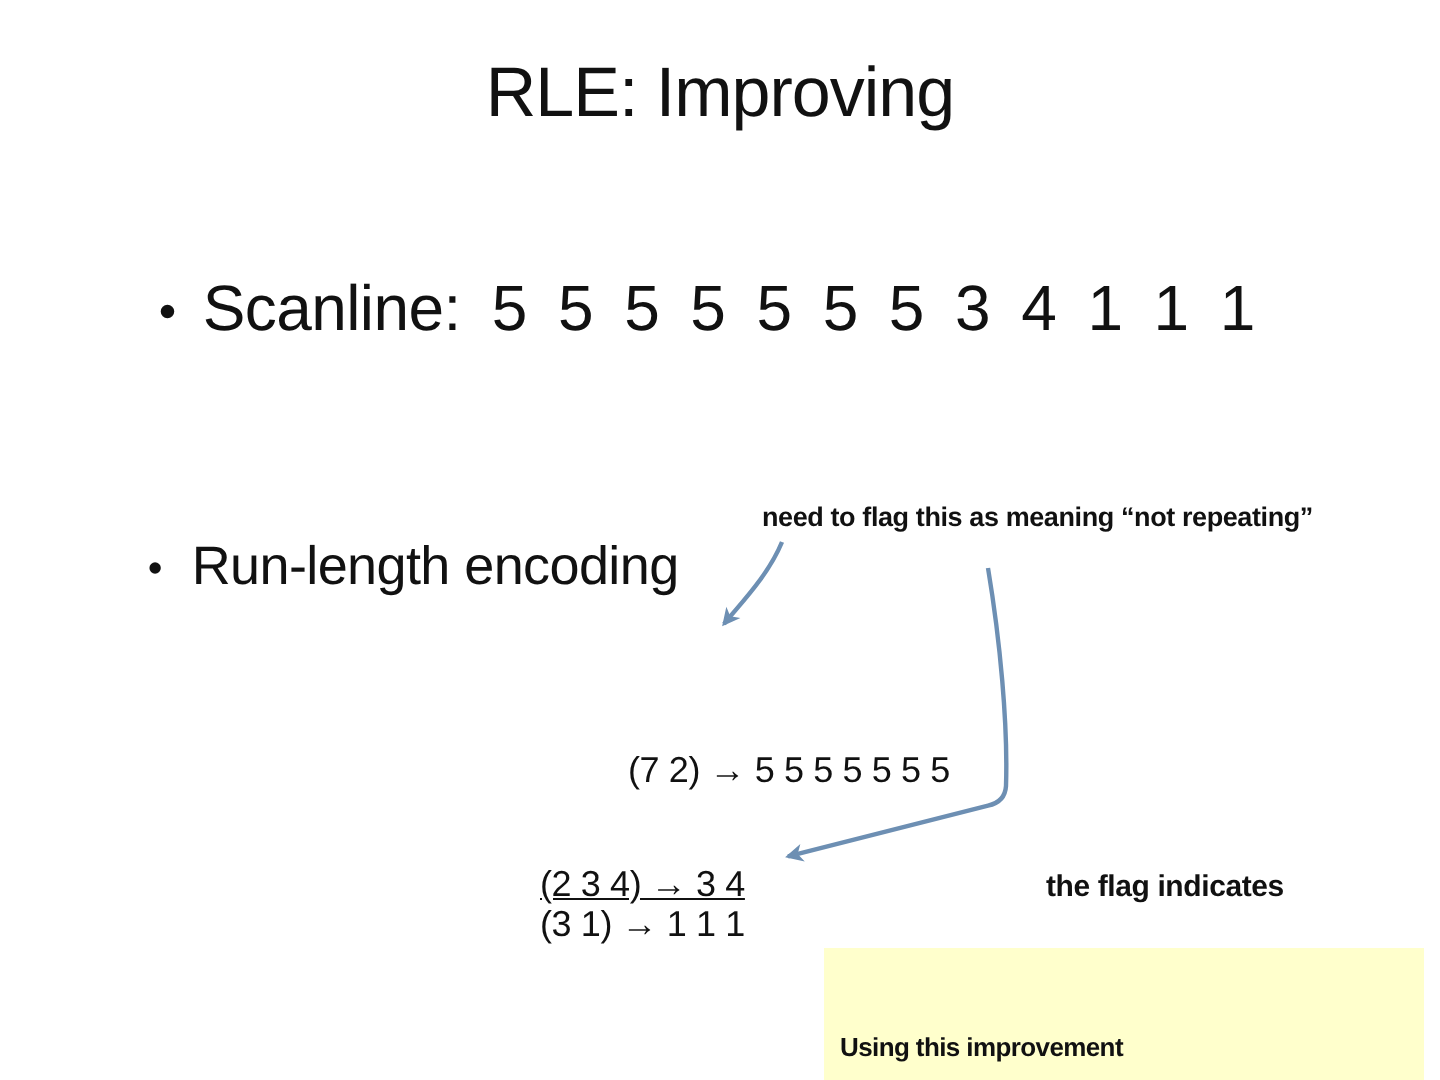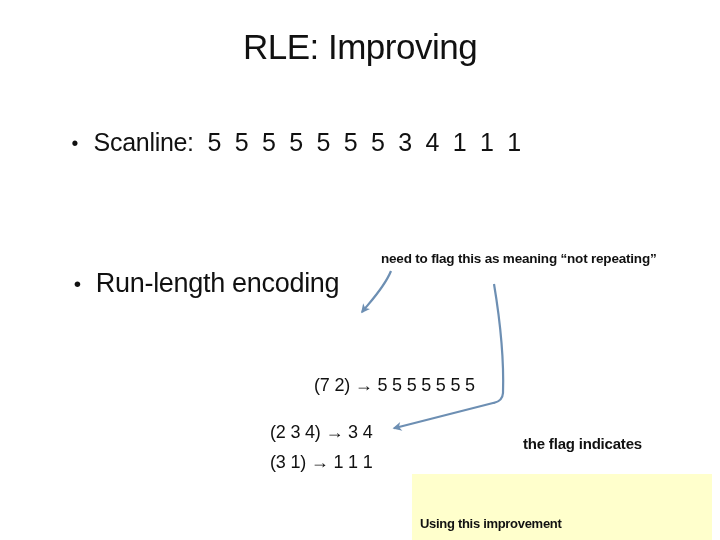"• Scanline: 5 5 5" .b1 { font-size: 25px -> 32px }
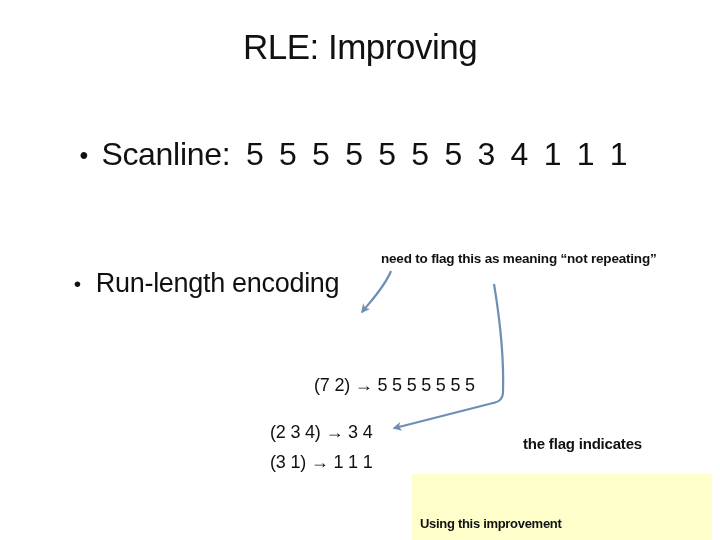"(2 3 4) → 3" .e2 { text-decoration: none -> underline; top: 422px -> 432px }
